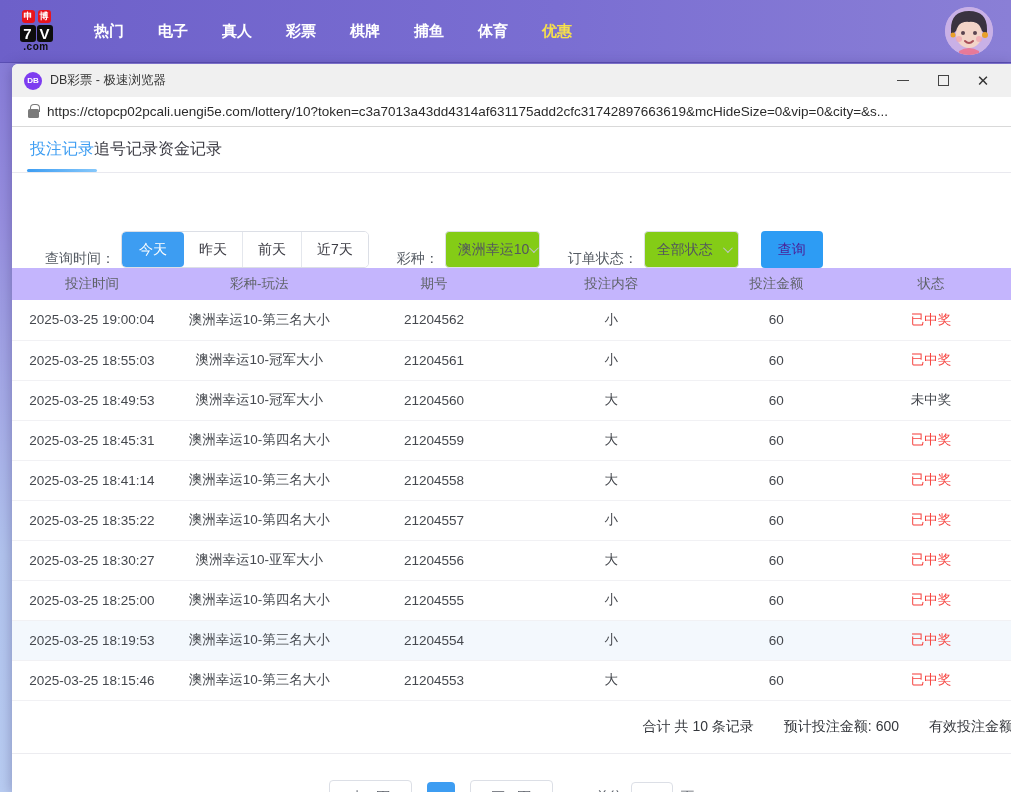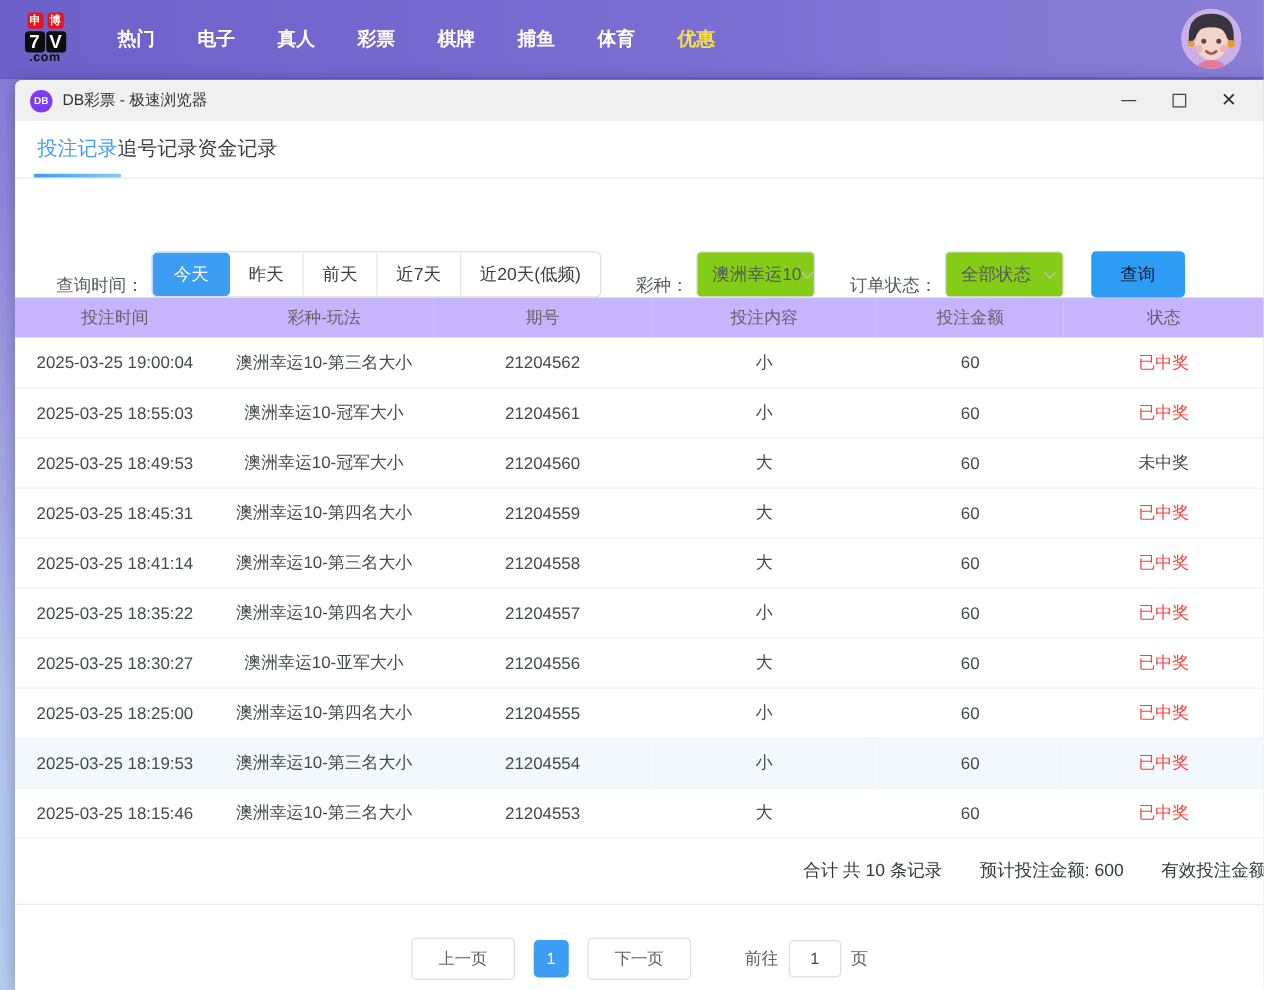"https://ctopcp02pcali.uengi5e.com/lotter" div.urlbar { html: none -> <div> <span></span> <span>https://ctopcp02pcali.uengi5e.com/lottery/10?token=c3a7013a43dd4314af631175add2cfc31742897663619&amp;mcHideSize=0&amp;vip=0&amp;city=&amp;s...</span> </div> }
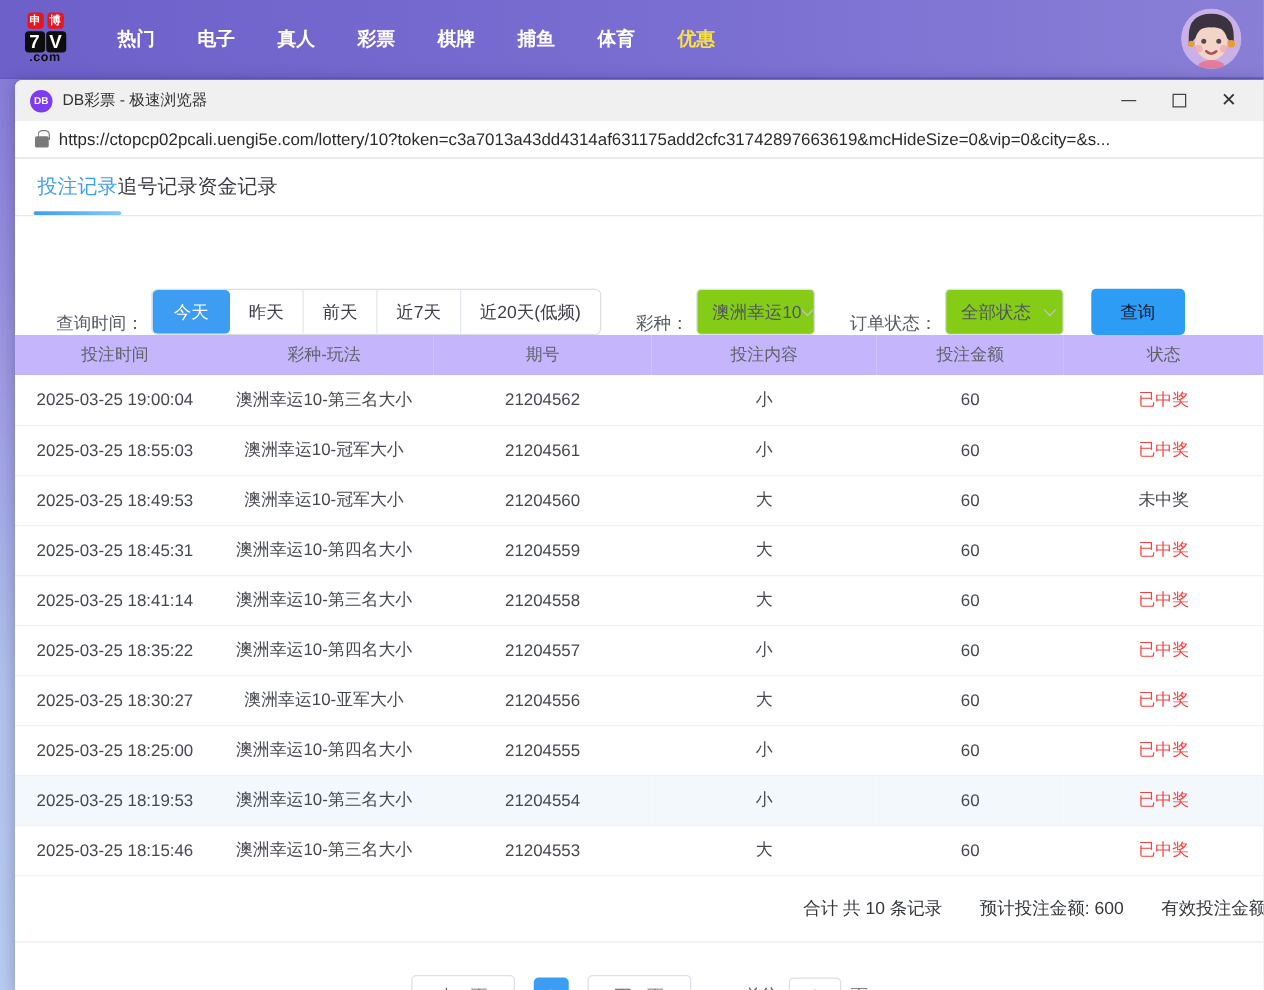"近20天(低频)" span.time-opt { html: <span>近20天(低频)</span> -> none }
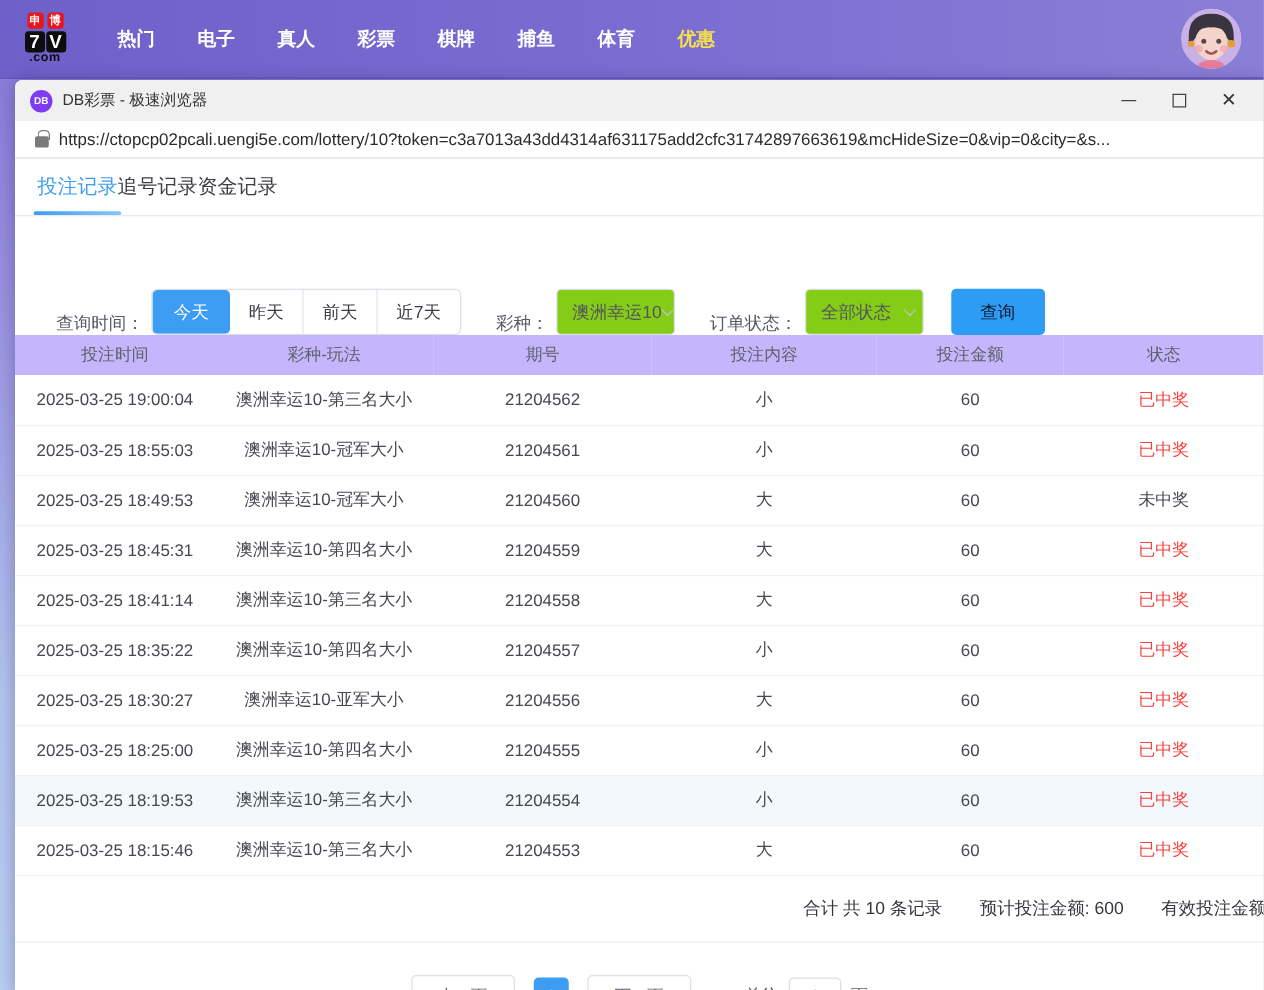"查询" .search-btn { color: #0f172a -> #4c1d95; width: 75px -> 62px }
